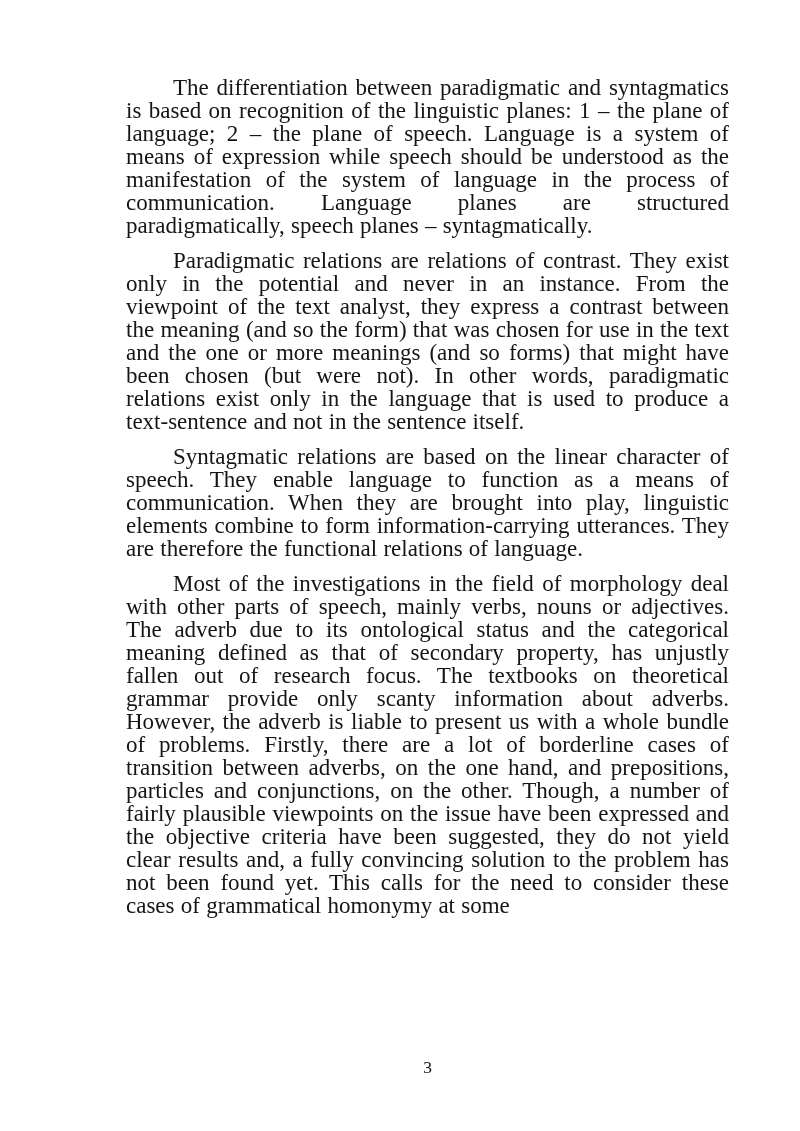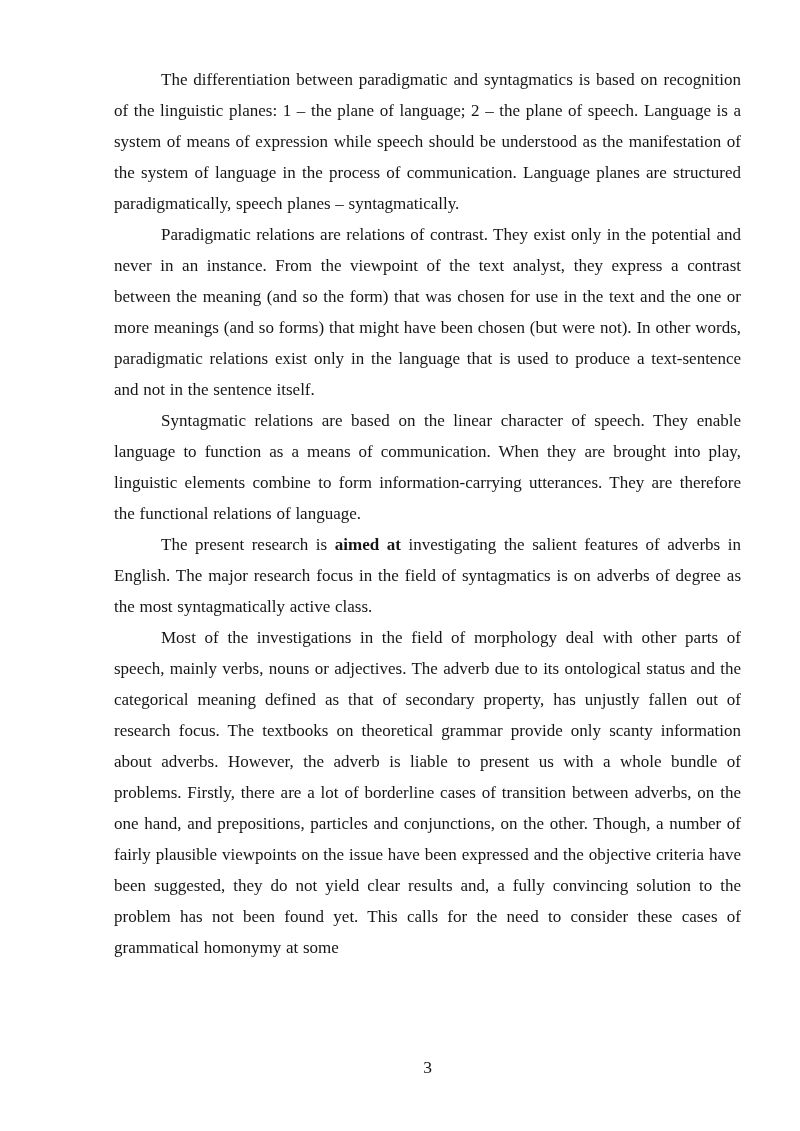"The differentiation between paradigmatic" .text-block p { font-size: 17px -> 23px; line-height: 31px -> 23px; margin: 0 -> 12px }
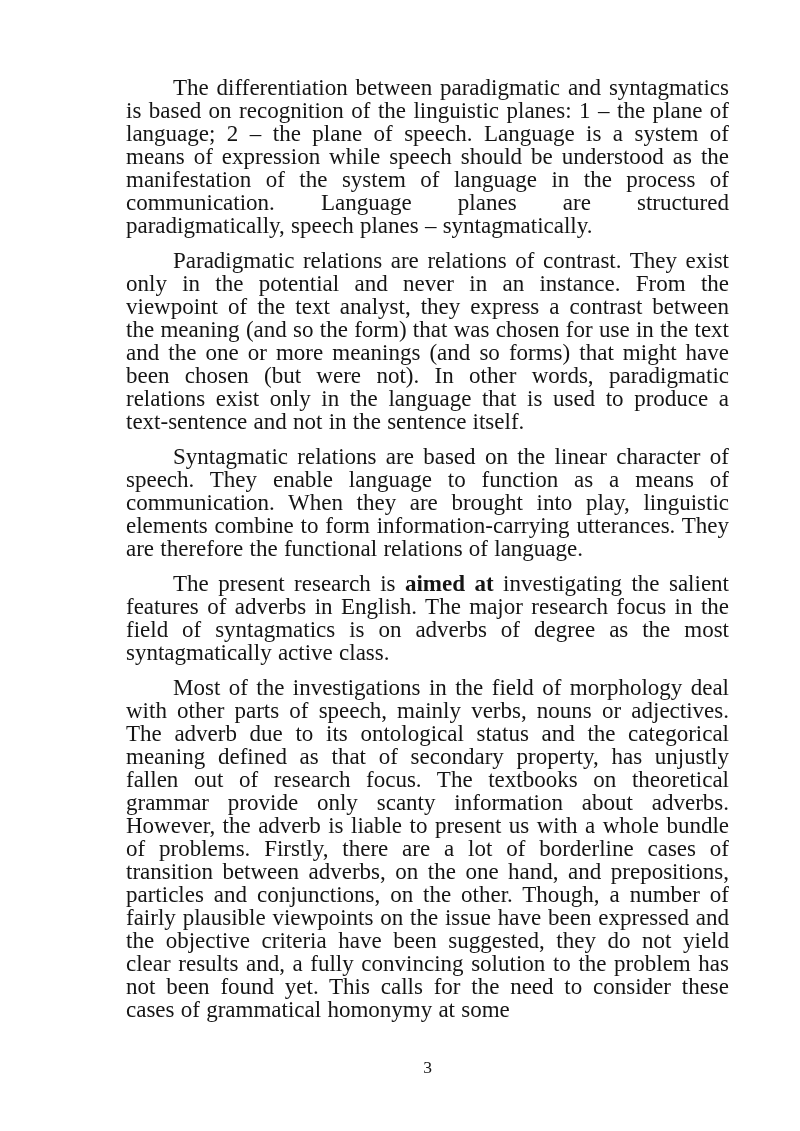"The present research is aimed" p { html: <p><span>The present research is </span><b>aimed at</b><span> investigating the salient features of adverbs in English. The major research focus in the field of syntagmatics is on adverbs of degree as the most syntagmatically active class.</span></p> -> none }
